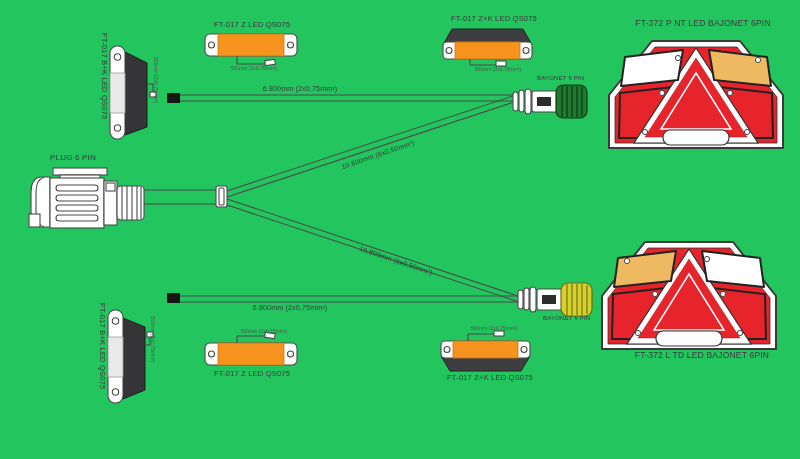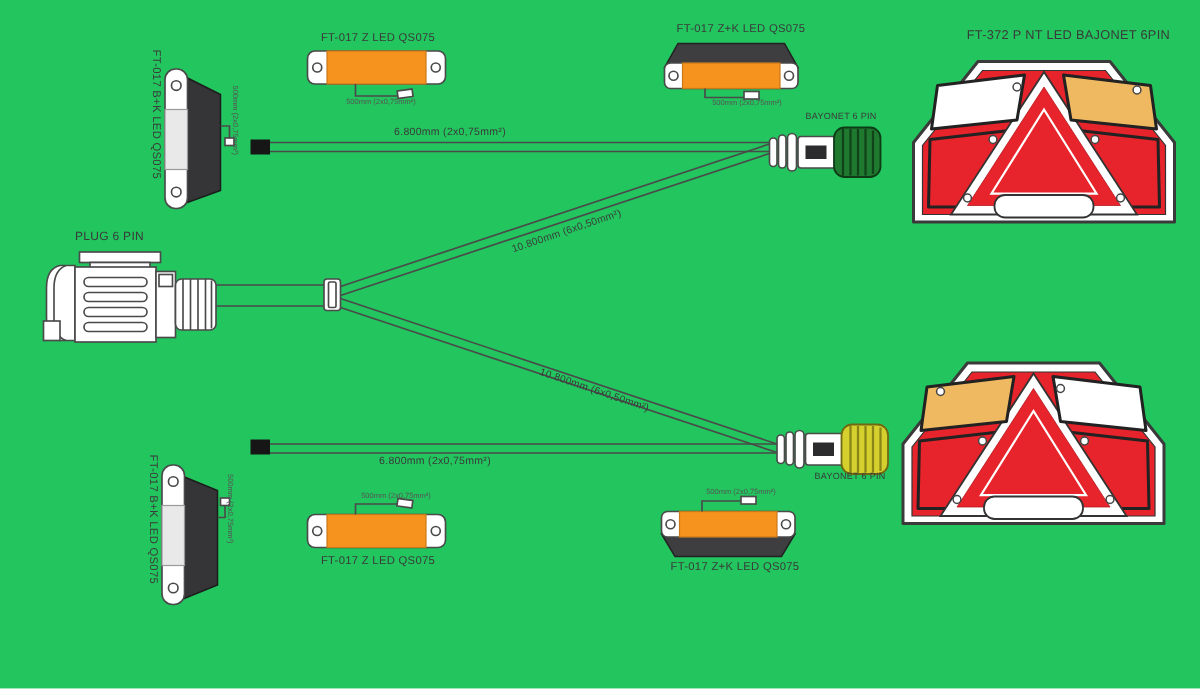"FT-372 P NT LED BAJONET" div.lbl { text-align: right -> none }
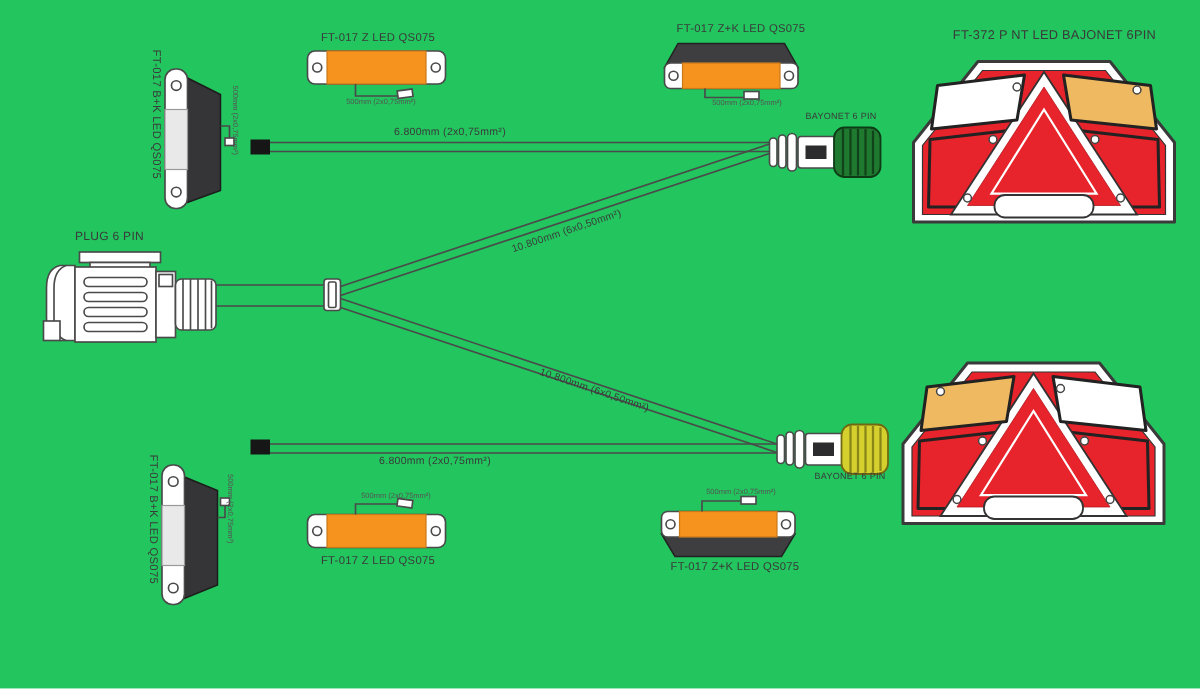"FT-372 L TD LED BAJONET" div.lbl { html: none -> <div>FT-372 L TD LED BAJONET 6PIN</div> }
